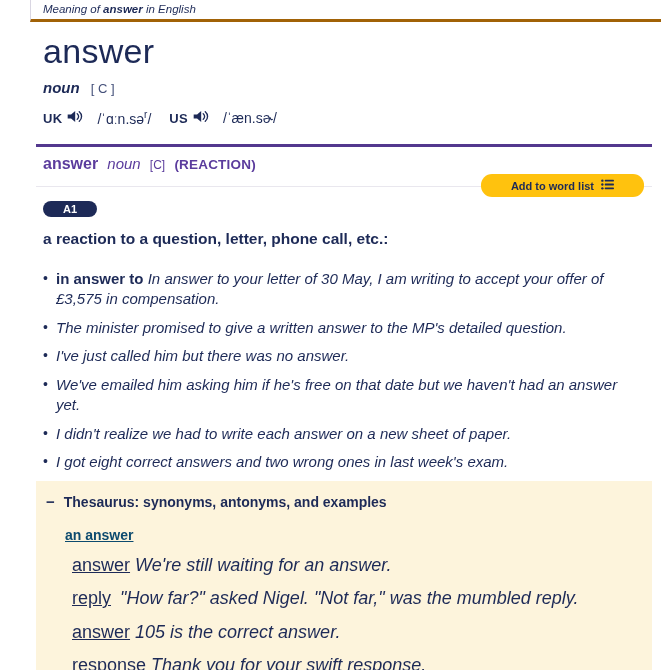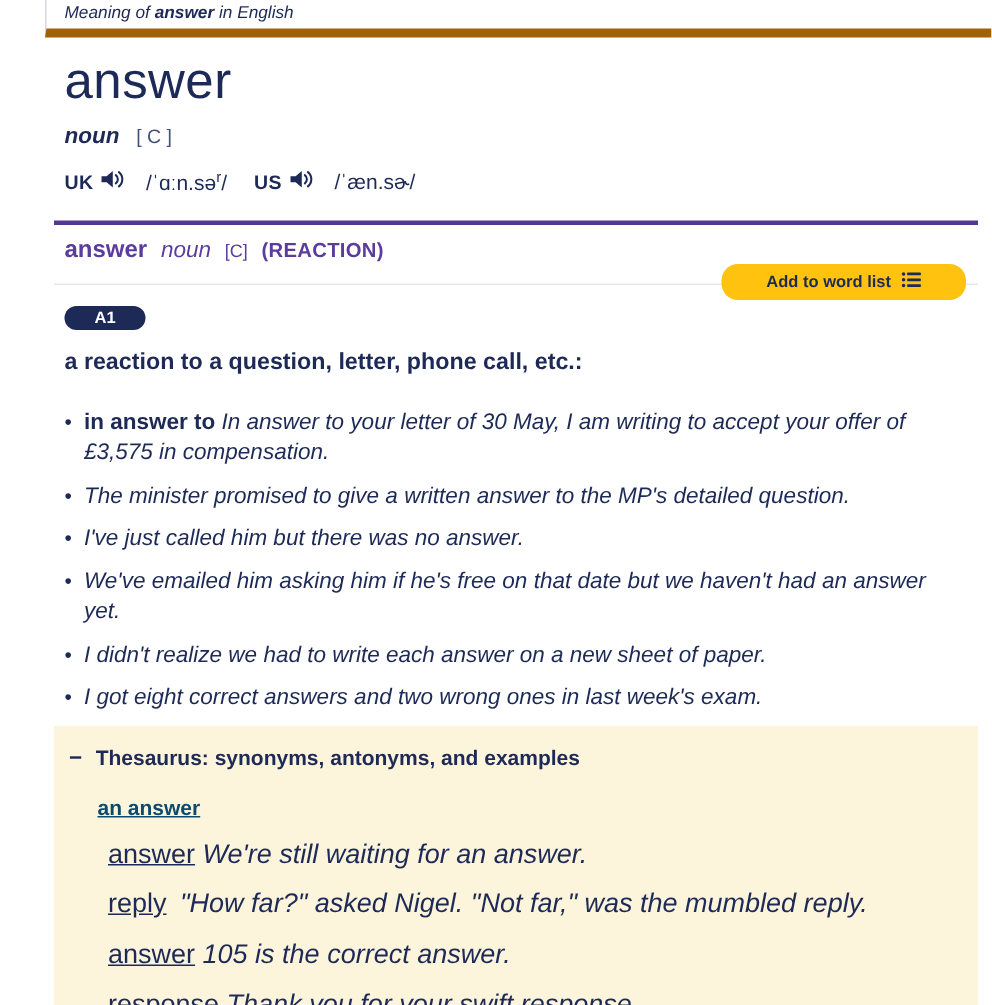"Meaning of answer in English" .breadcrumb { border-bottom: 6px solid #a16207 -> 3px solid #a16207 }
